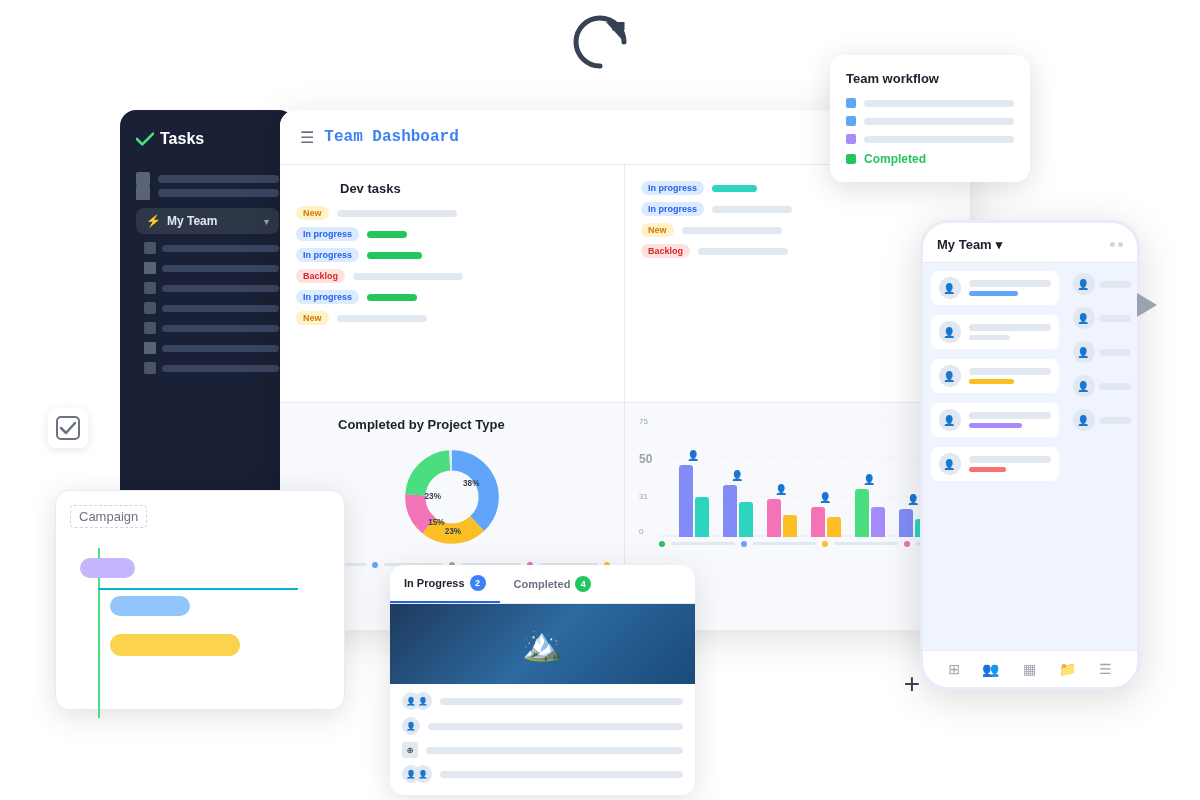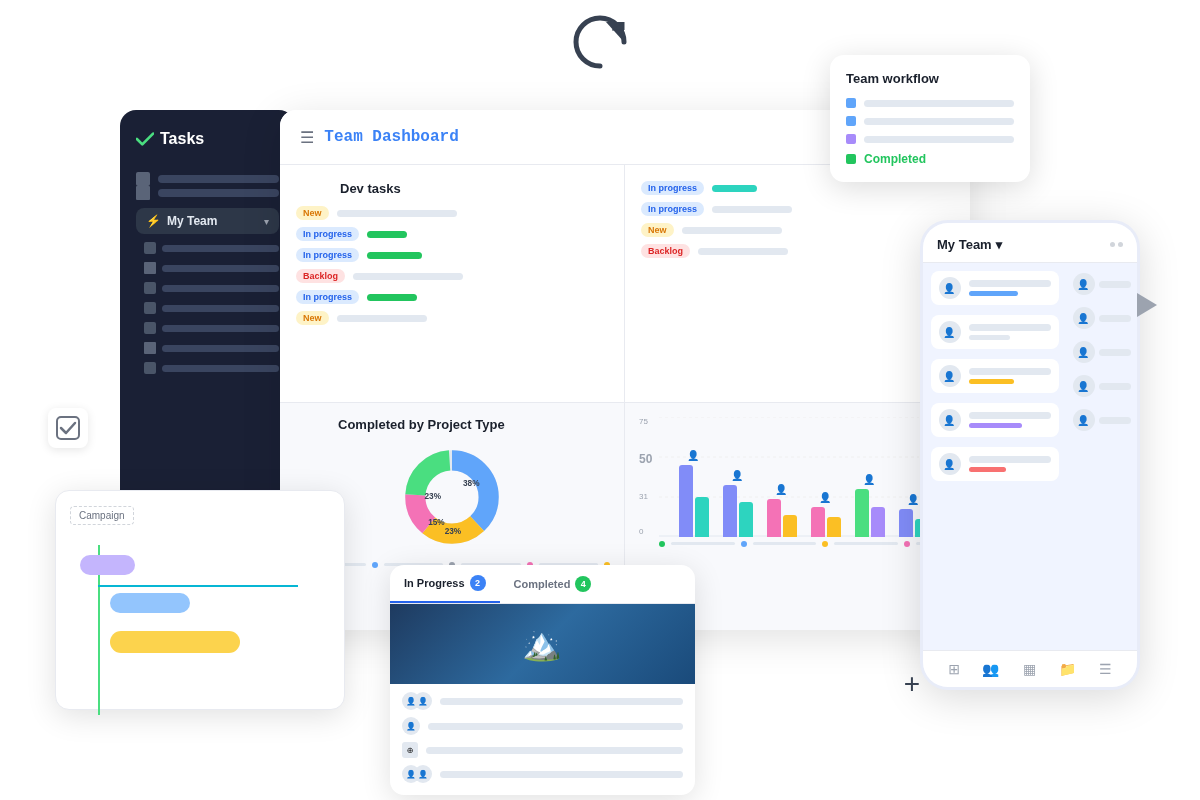"Campaign" div { font-size: 10px -> 13px }
